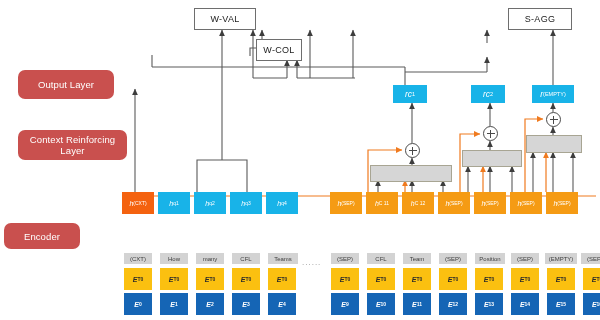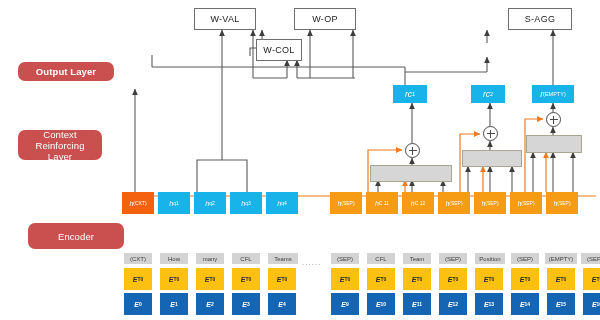"W-OP" div.outbox { html: <div> <span>W-OP</span> </div> -> none }
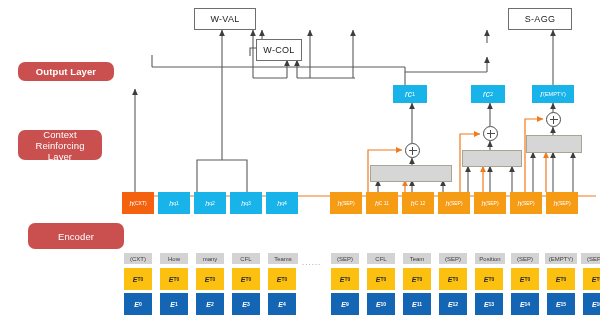"Output Layer" div.layer-label { font-weight: bold -> none; height: 19px -> 29px; top: 62px -> 70px }
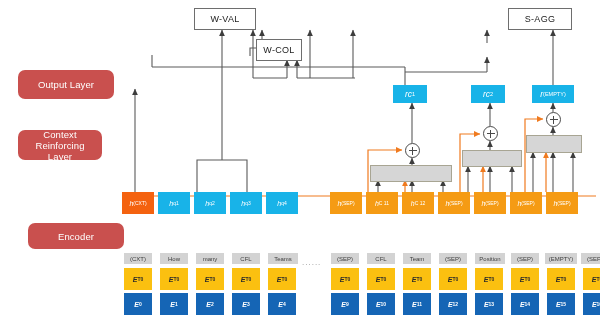"Context Reinforcing Layer" div.layer-label { width: 84px -> 109px }
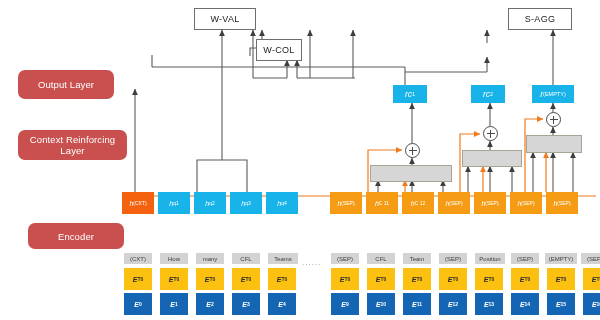"Encoder" div.layer-label { left: 28px -> 4px; width: 96px -> 76px }
